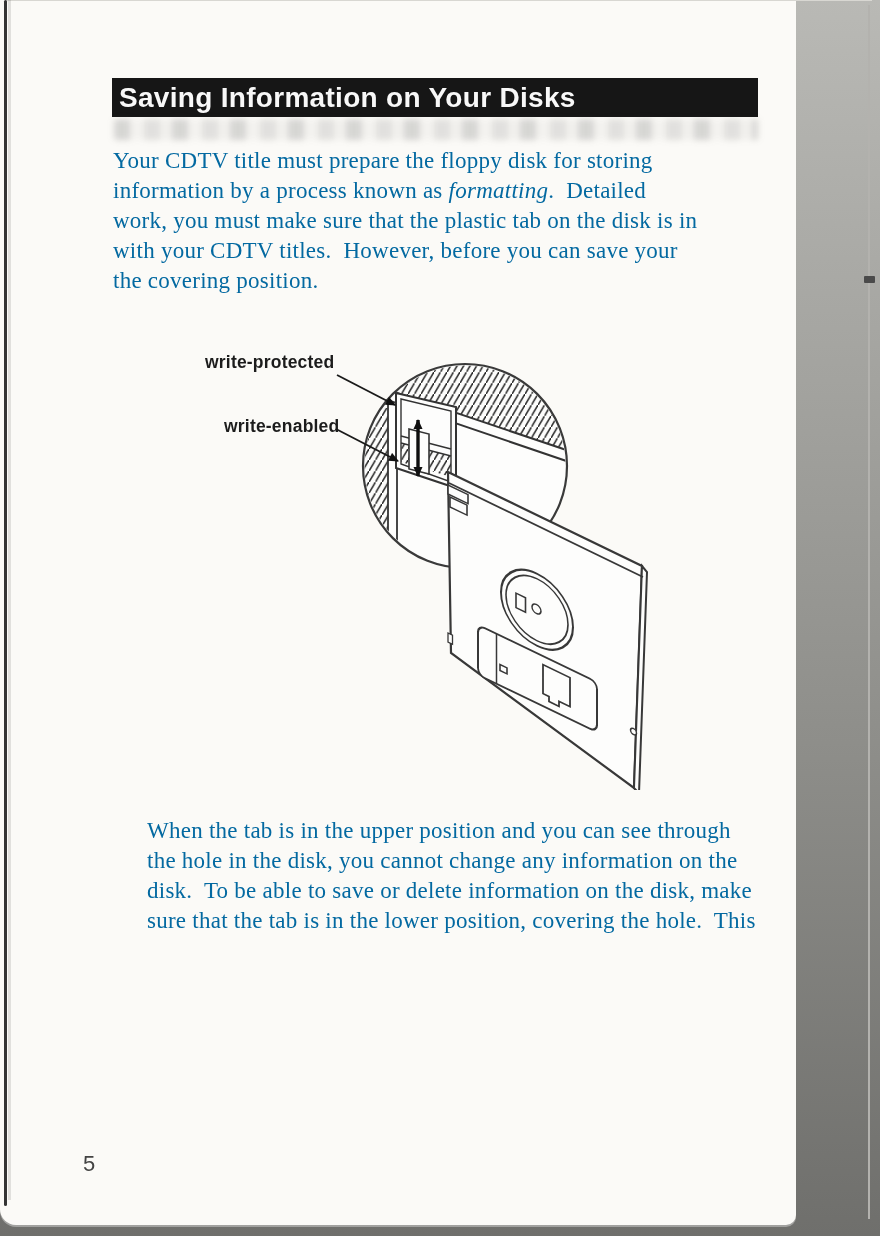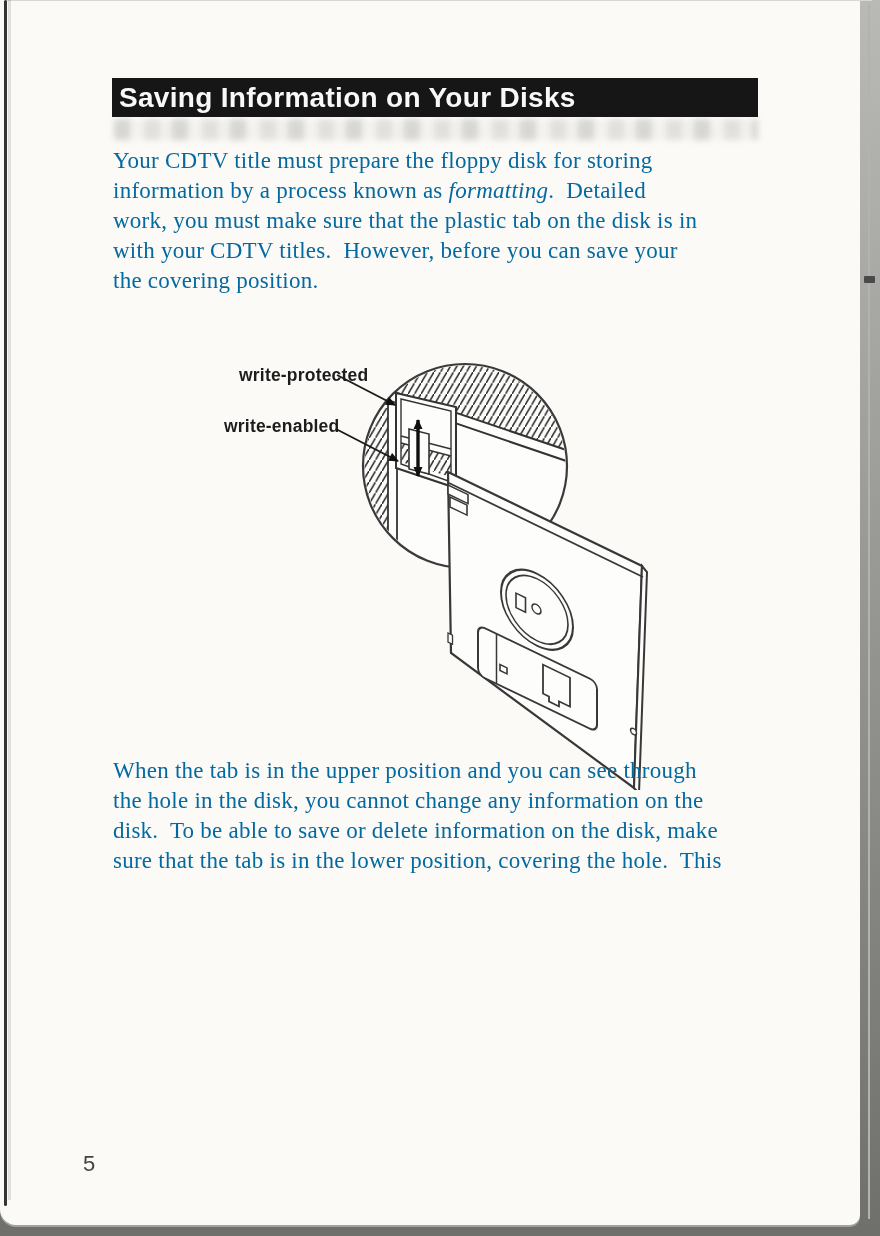"Saving Information on Your Disks" .page { width: 860px -> 796px }
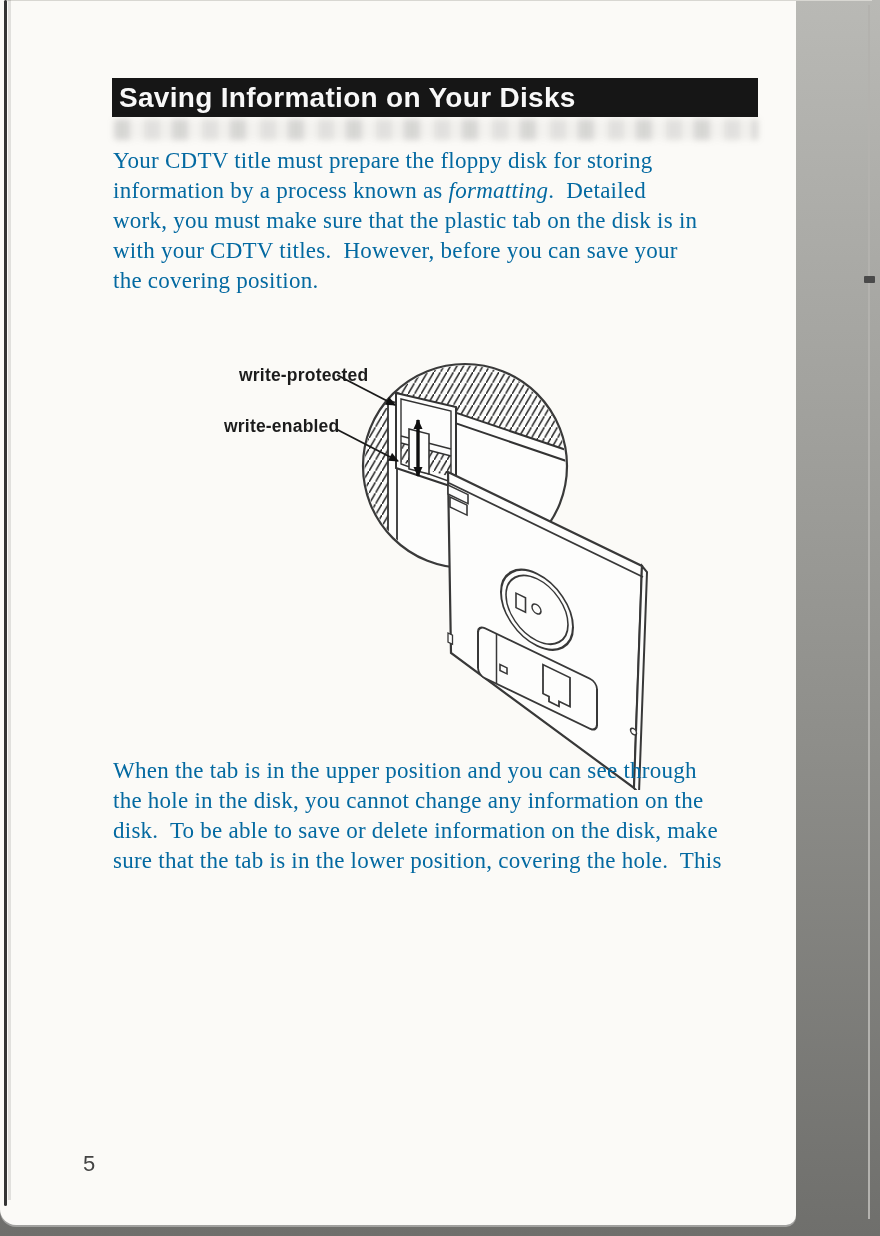"write-protected" .l1 { margin-left: 34px -> none; top: 15px -> 2px }
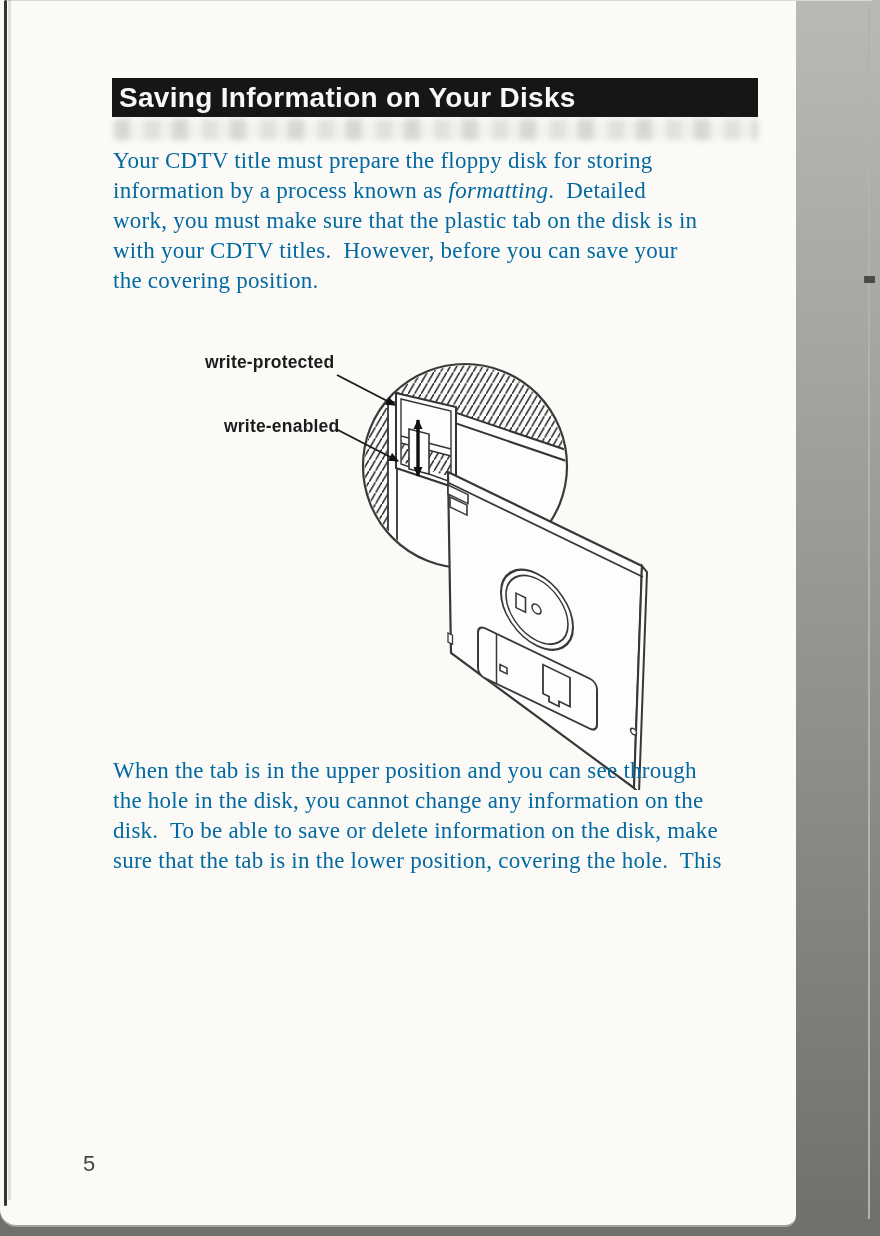"When the tab is in" .p2 { margin-left: none -> 34px; top: 756px -> 816px }
